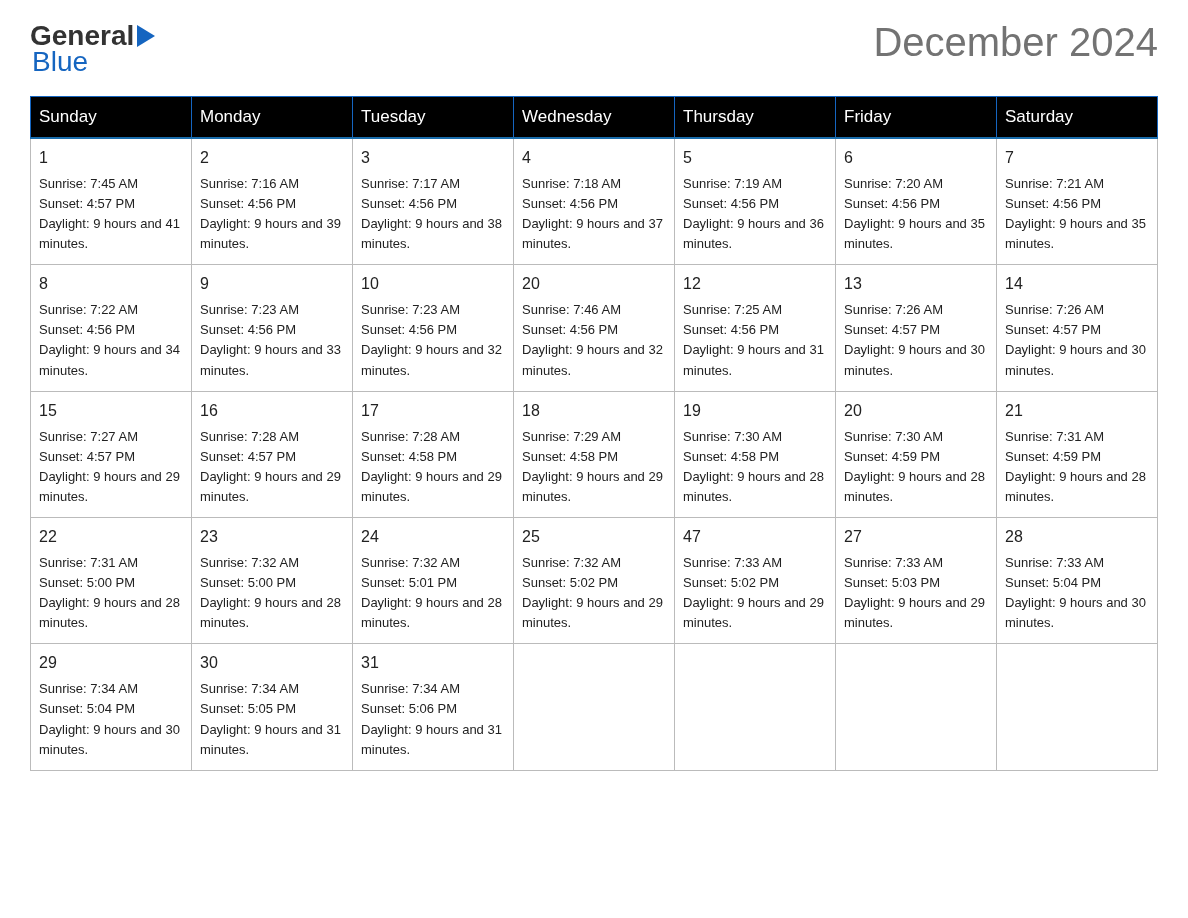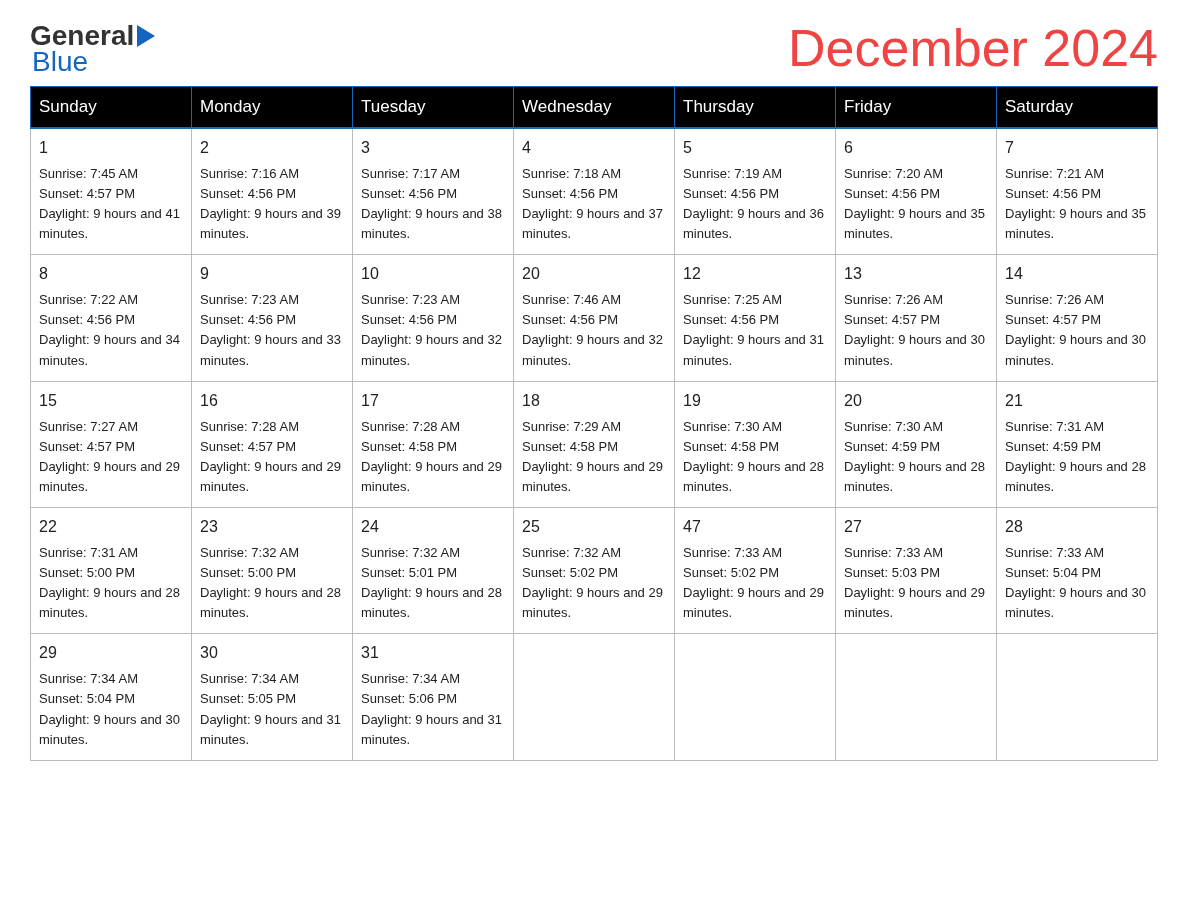"General" .header { margin-bottom: 8px -> 18px }
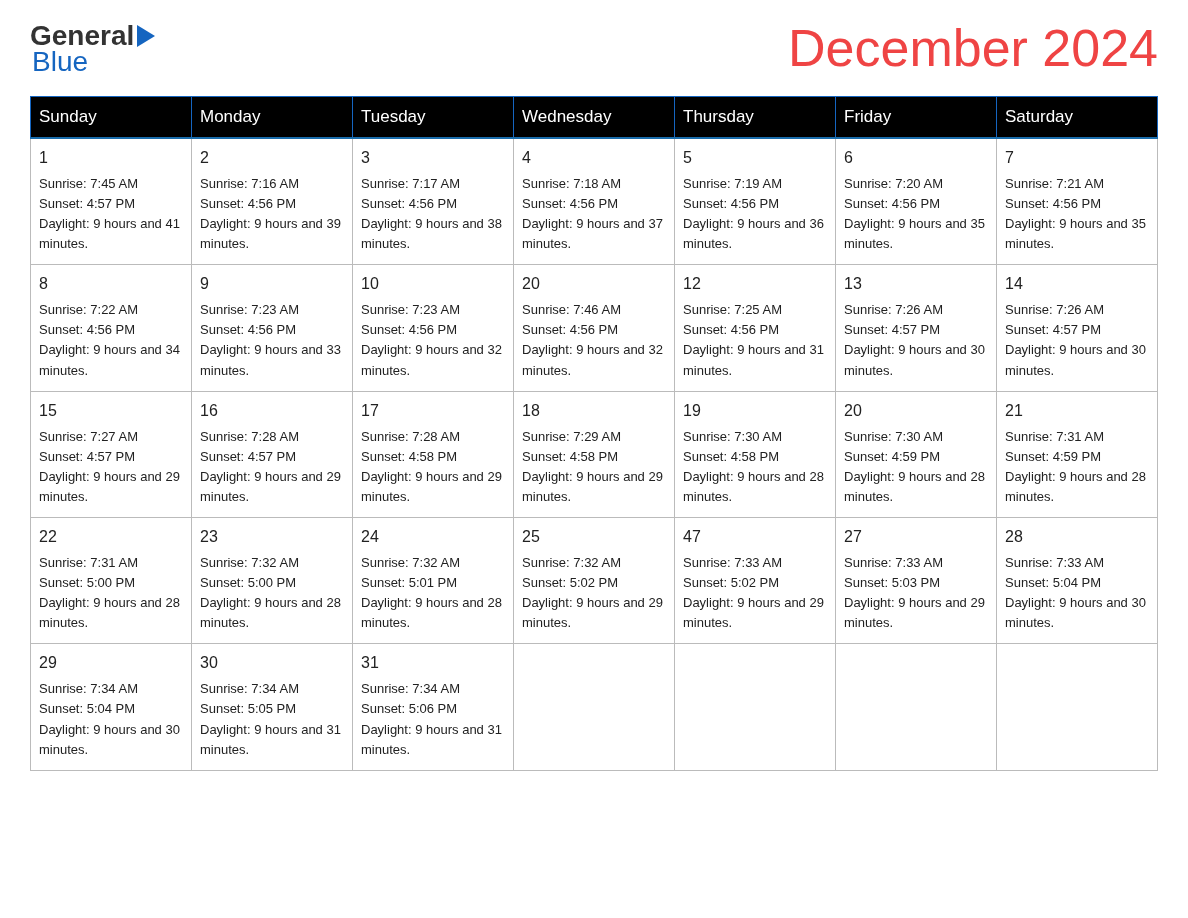"December 2024" .month-title { color: #ef4444 -> #737373; font-size: 52px -> 40px }
